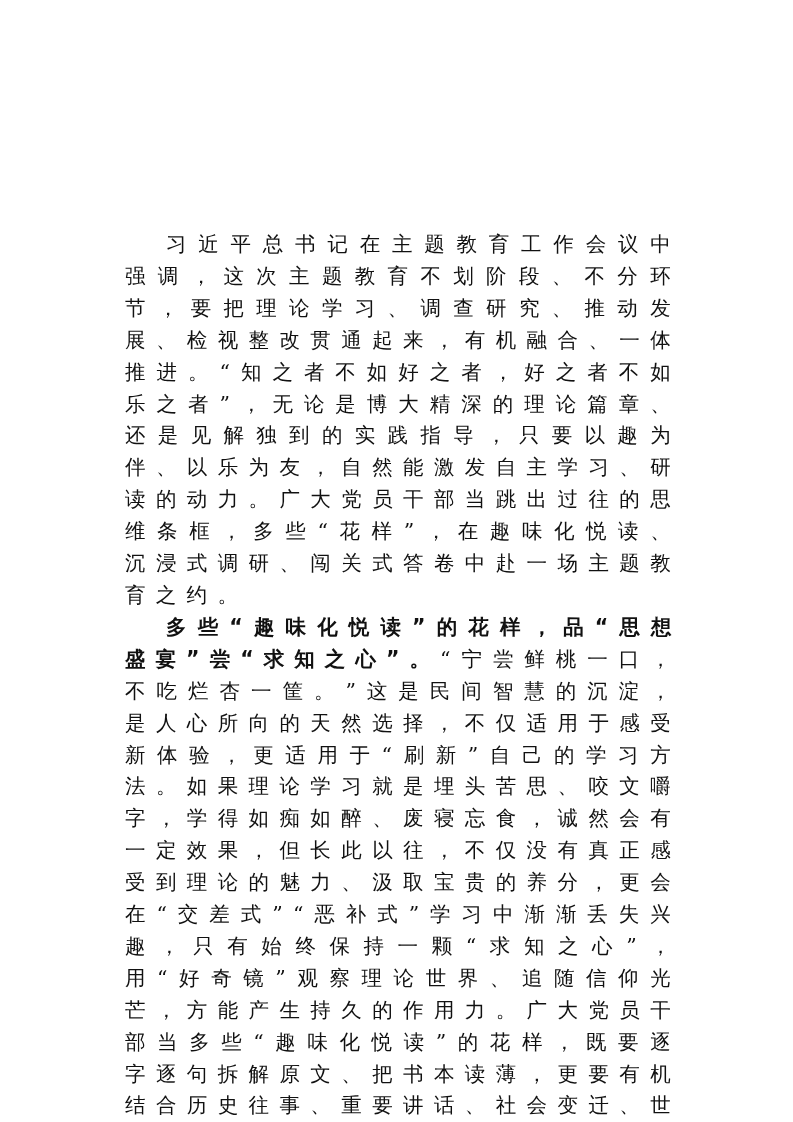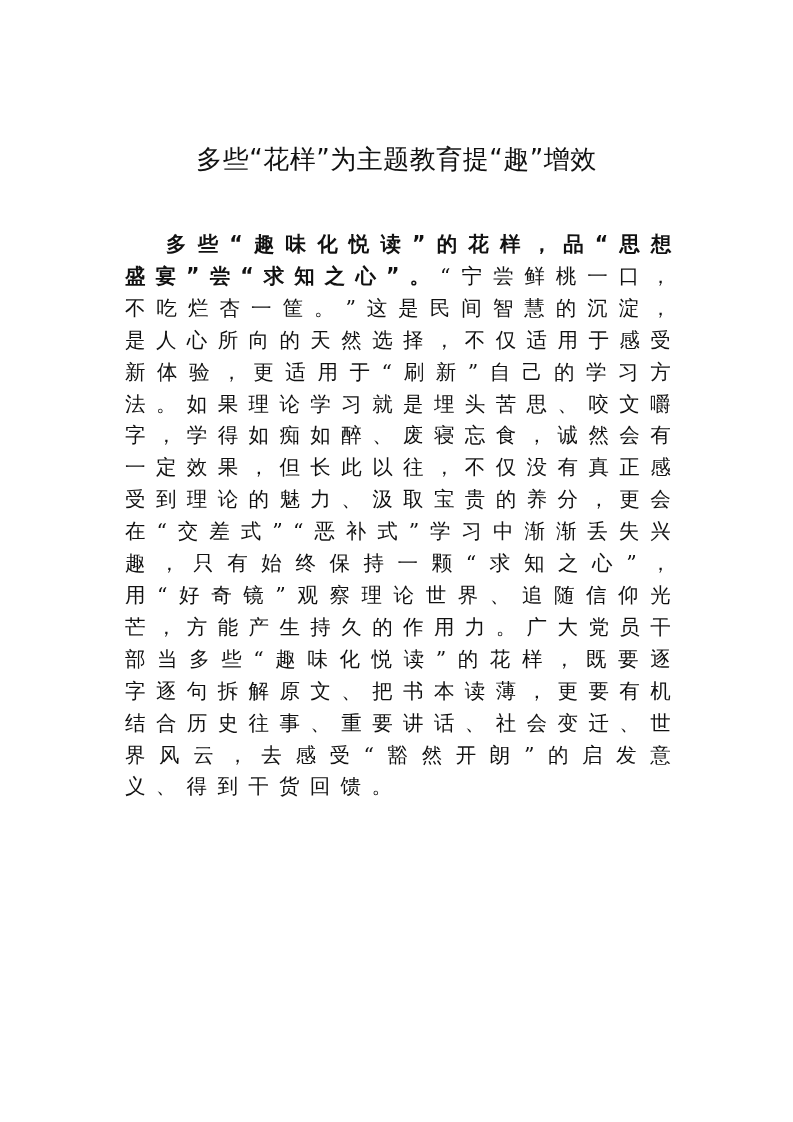"多些“花样”为主题教育提“趣”增效" h1.title { html: <h1>多些“花样”为主题教育提“趣”增效</h1> -> none }
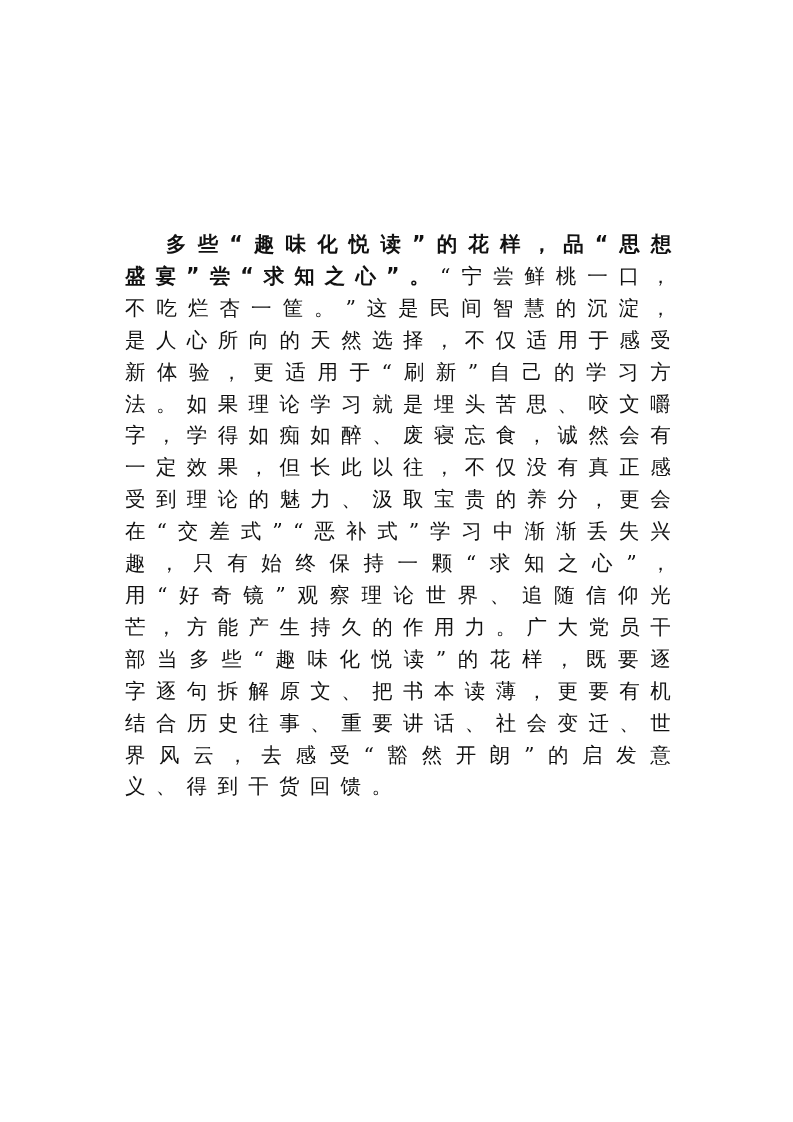"习近平总书记在主题教育工作会议中强调，这次主题教育不划阶段、不分环节，要把理论学" p.para { html: none -> <p><span>习近平总书记在主题教育工作会议中强调，这次主题教育不划阶段、不分环节，要把理论学习、调查研究、推动发展、检视整改贯通起来，有机融合、一体推进。“知之者不如好之者，好之者不如乐之者”，无论是博大精深的理论篇章、还是见解独到的实践指导，只要以趣为伴、以乐为友，自然能激发自主学习、研读的动力。广大党员干部当跳出过往的思维条框，多些“花样”，在趣味化悦读、沉浸式调研、闯关式答卷中赴一场主题教育之约。</span></p> }
